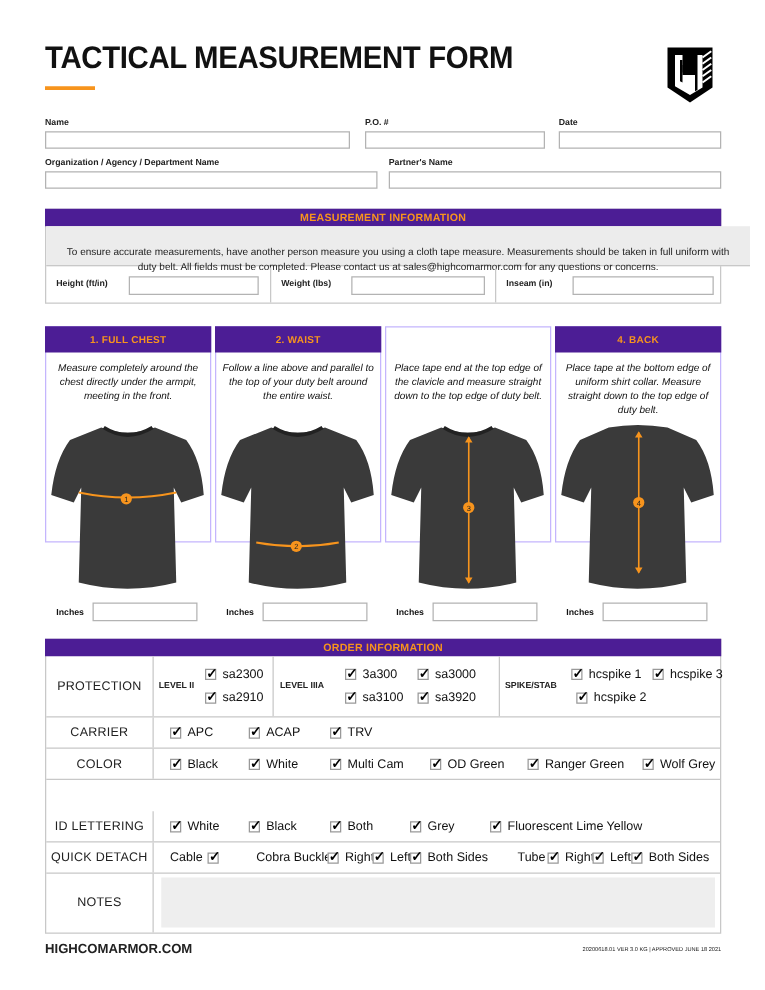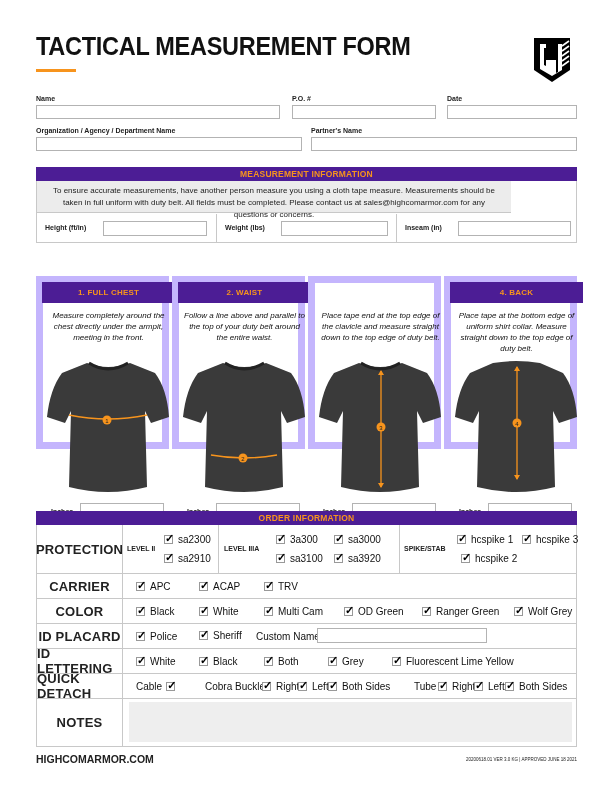"To ensure accurate measurements, have" .meas-intro { padding-top: 4px -> 15px; width: 474px -> 563px }
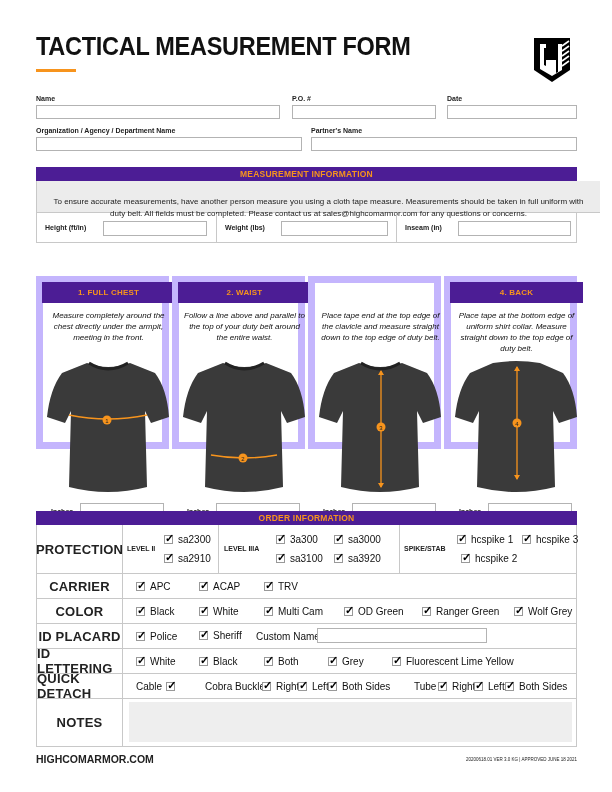"1. FULL CHEST" .card { border: 7px solid #c4b5fd -> 1px solid #c4b5fd; top: 276px -> 261px }
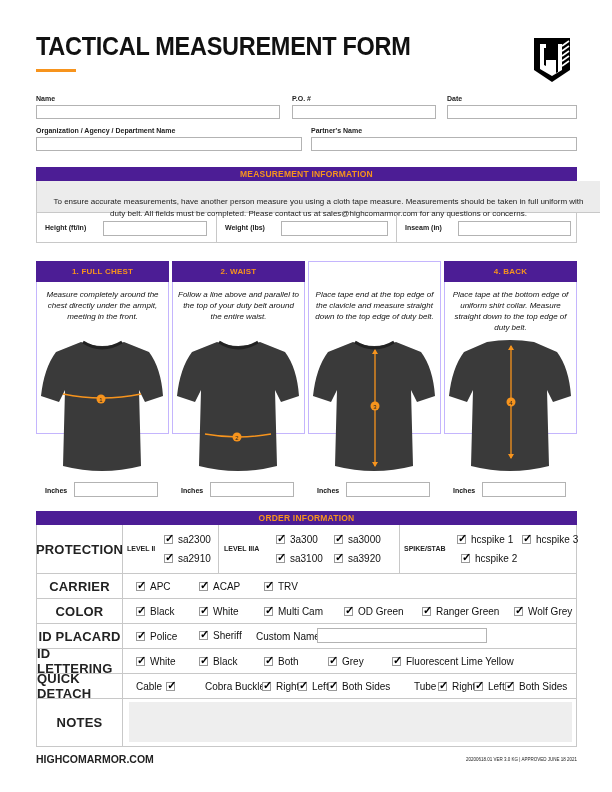"PROTECTION" .row-label { font-size: 13px -> 10px; font-weight: bold -> normal }
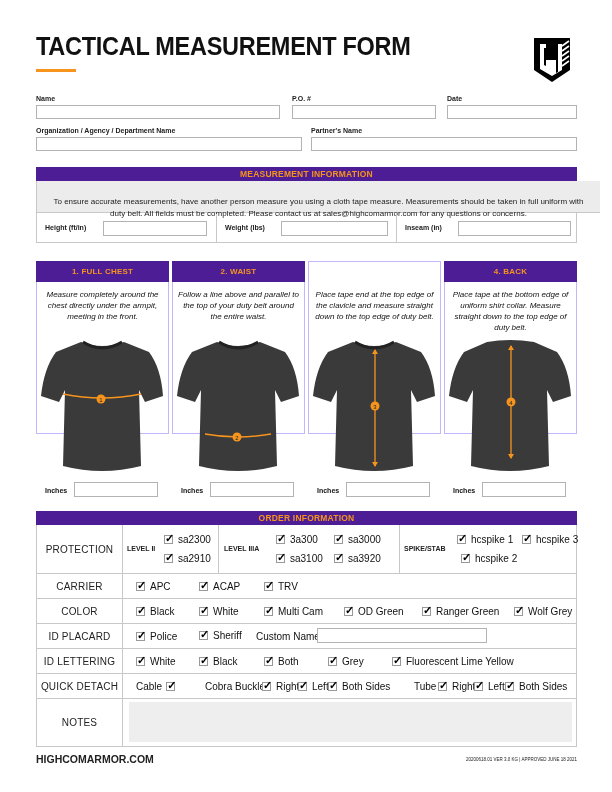"ID PLACARD" div.row { html: <div> <div>ID PLACARD</div> <span> <span></span> <span>Police</span> </span> <span> <span></span> <span>Sheriff</span> </span> <span>Custom Name</span> <div></div> </div> -> none }
